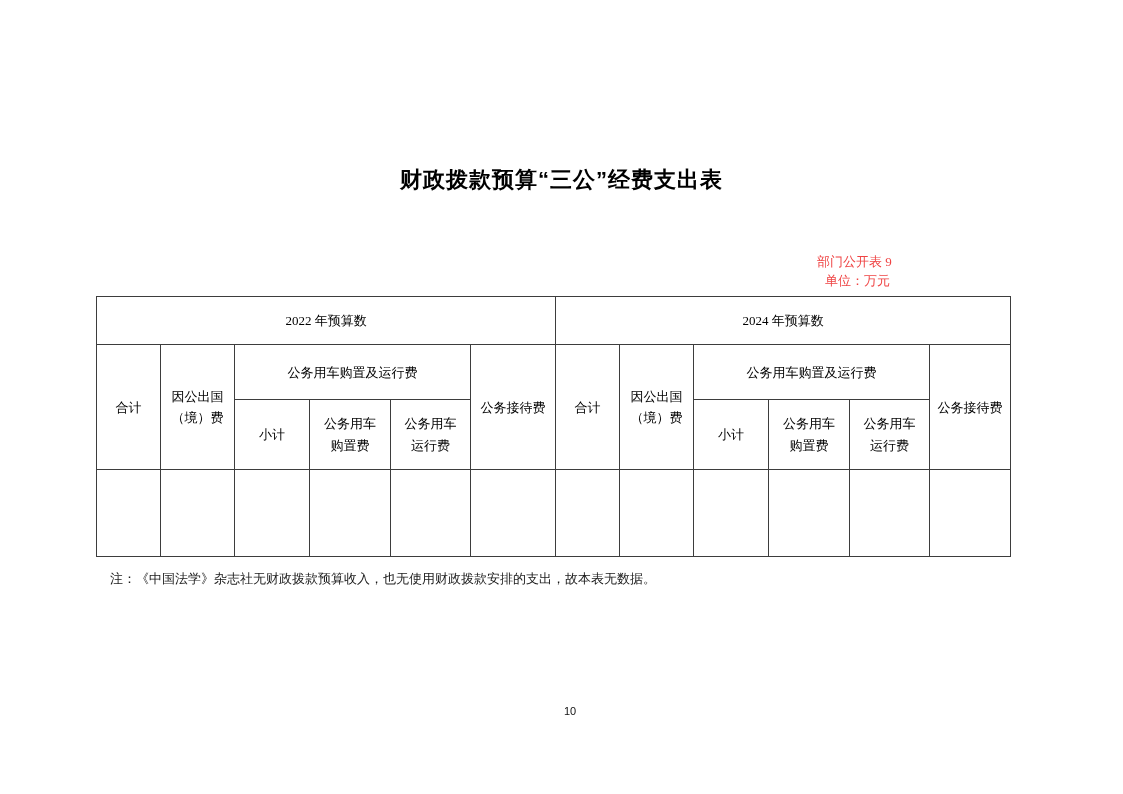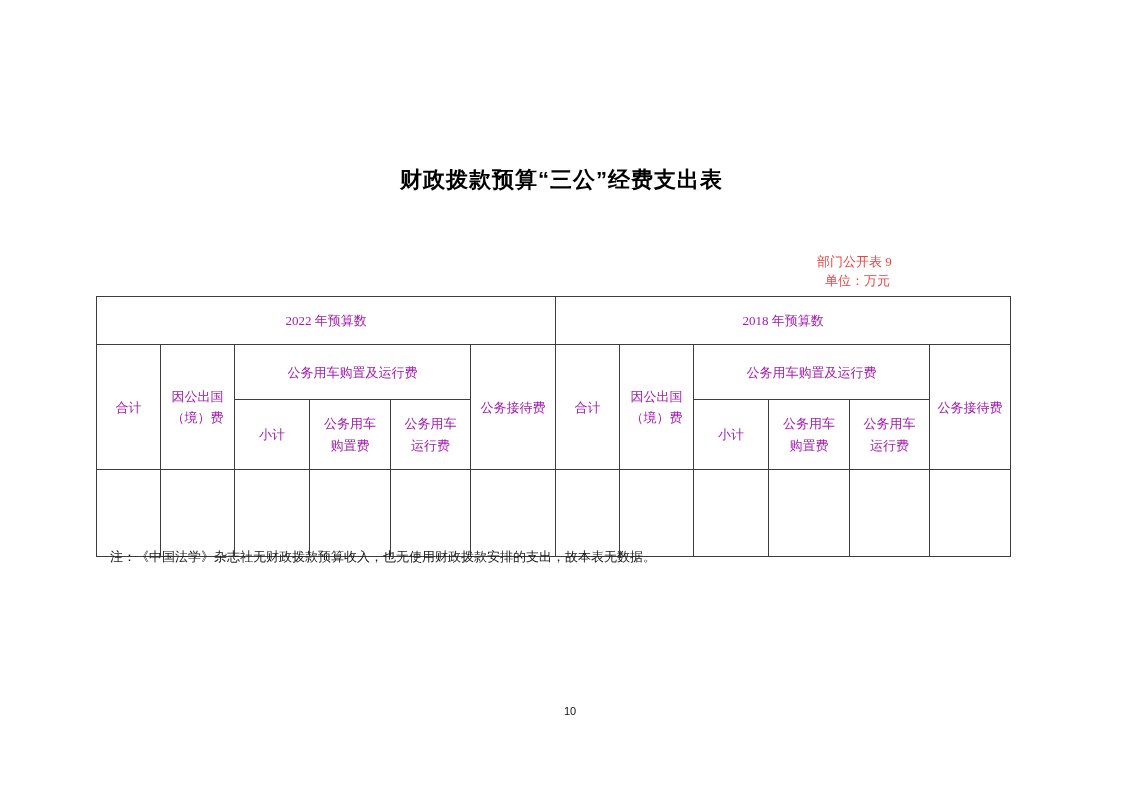"2022 年预算数" table.budget-table td { color: #a21caf -> #000000 }
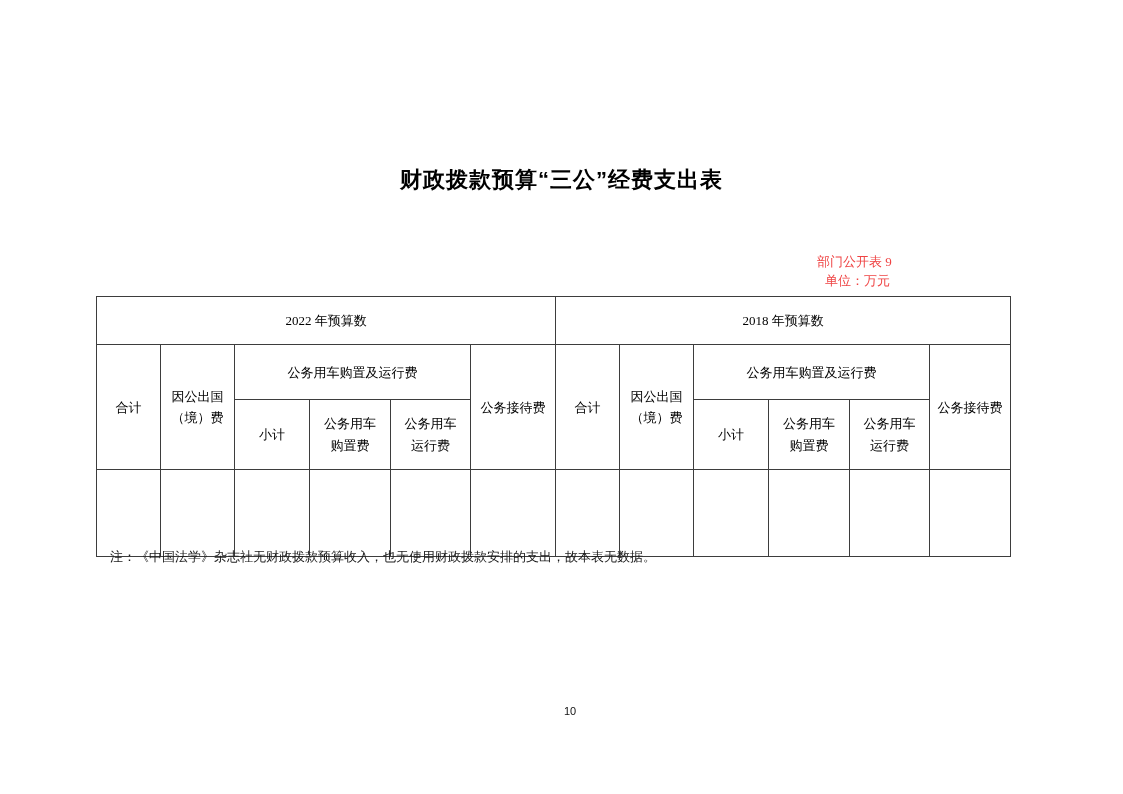"2018 年预算数" td { text: 2018 -> 2024 }
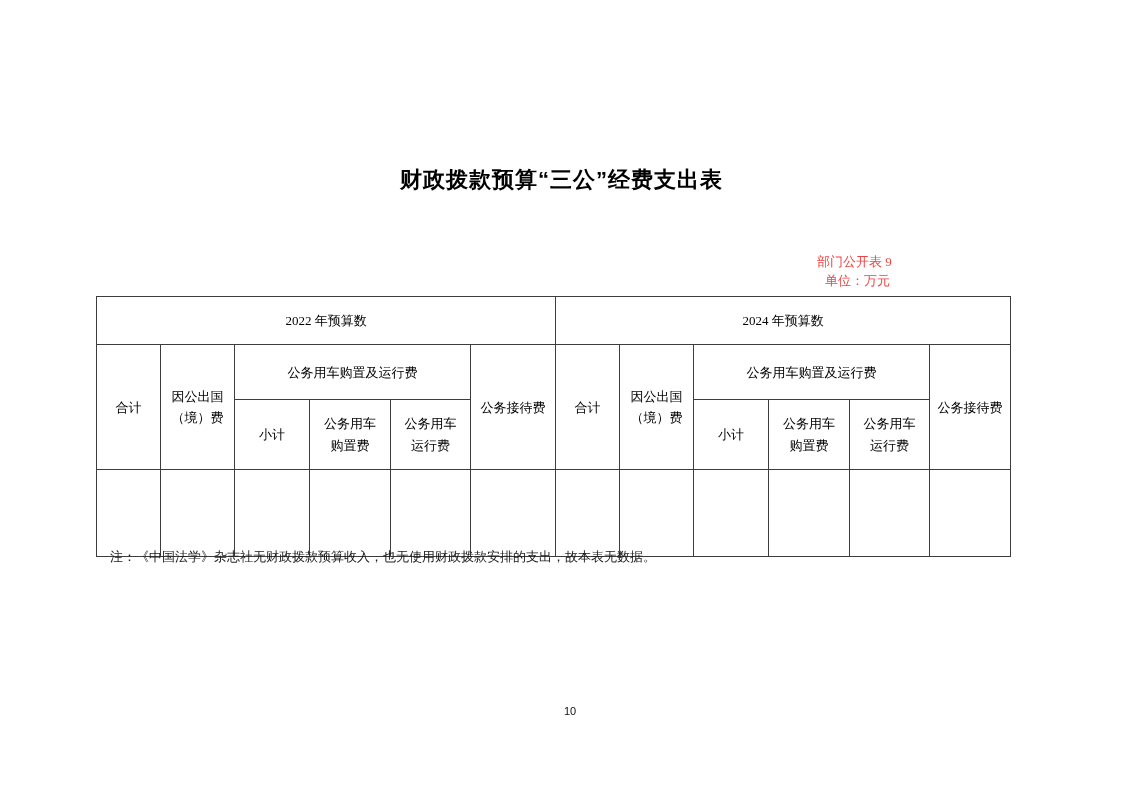"注：《中国法学》杂志社无财政拨款预算收入，也无使用财政拨款安排的支出，故本表无数" .doc-note { top: 548px -> 570px }
